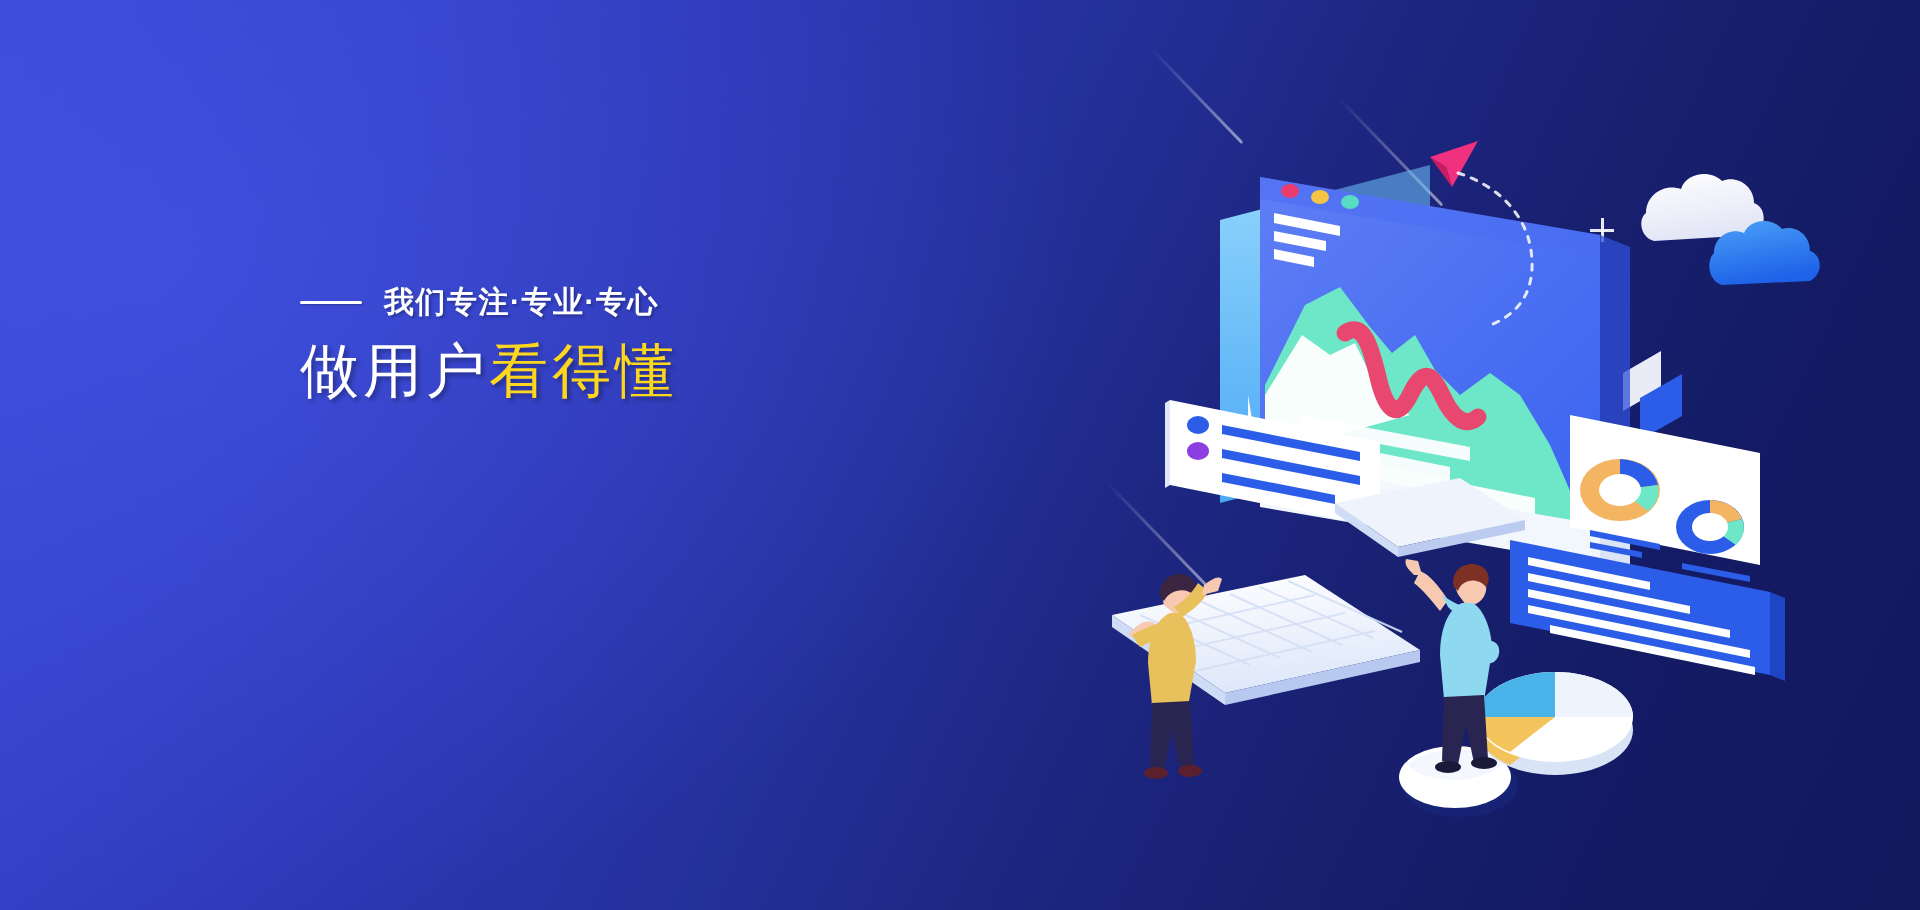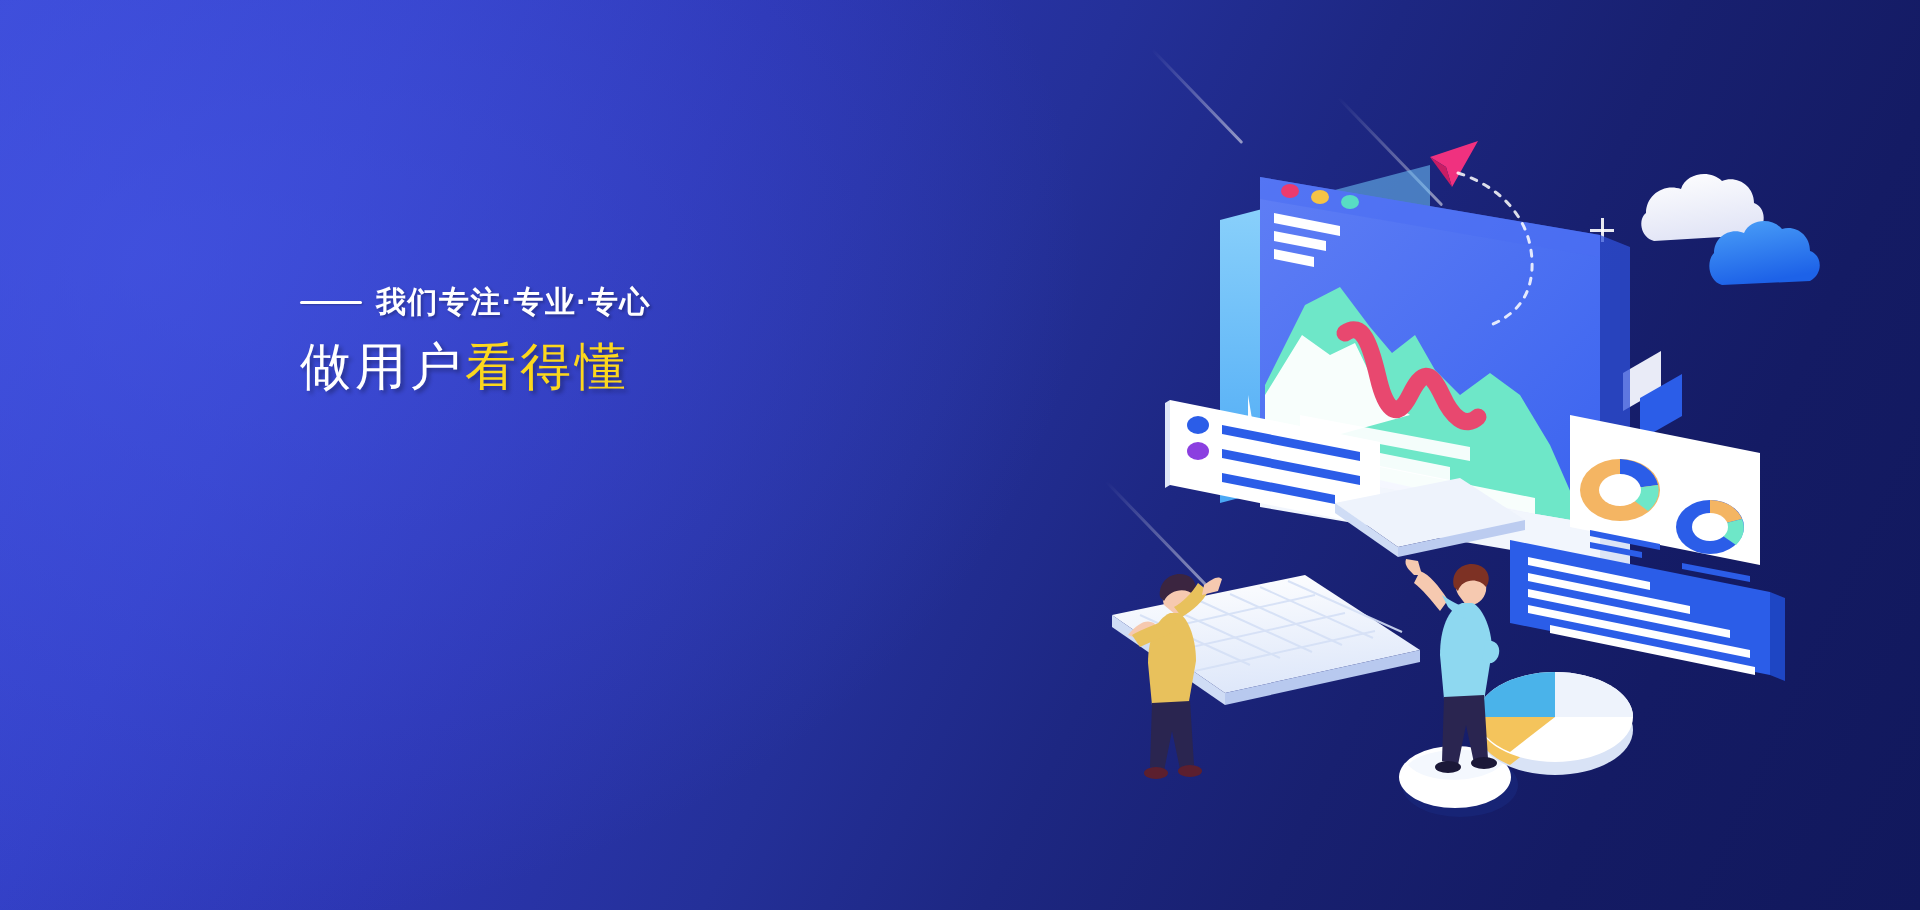"我们专注·专业·专心" .tagline { gap: 14px -> 22px }
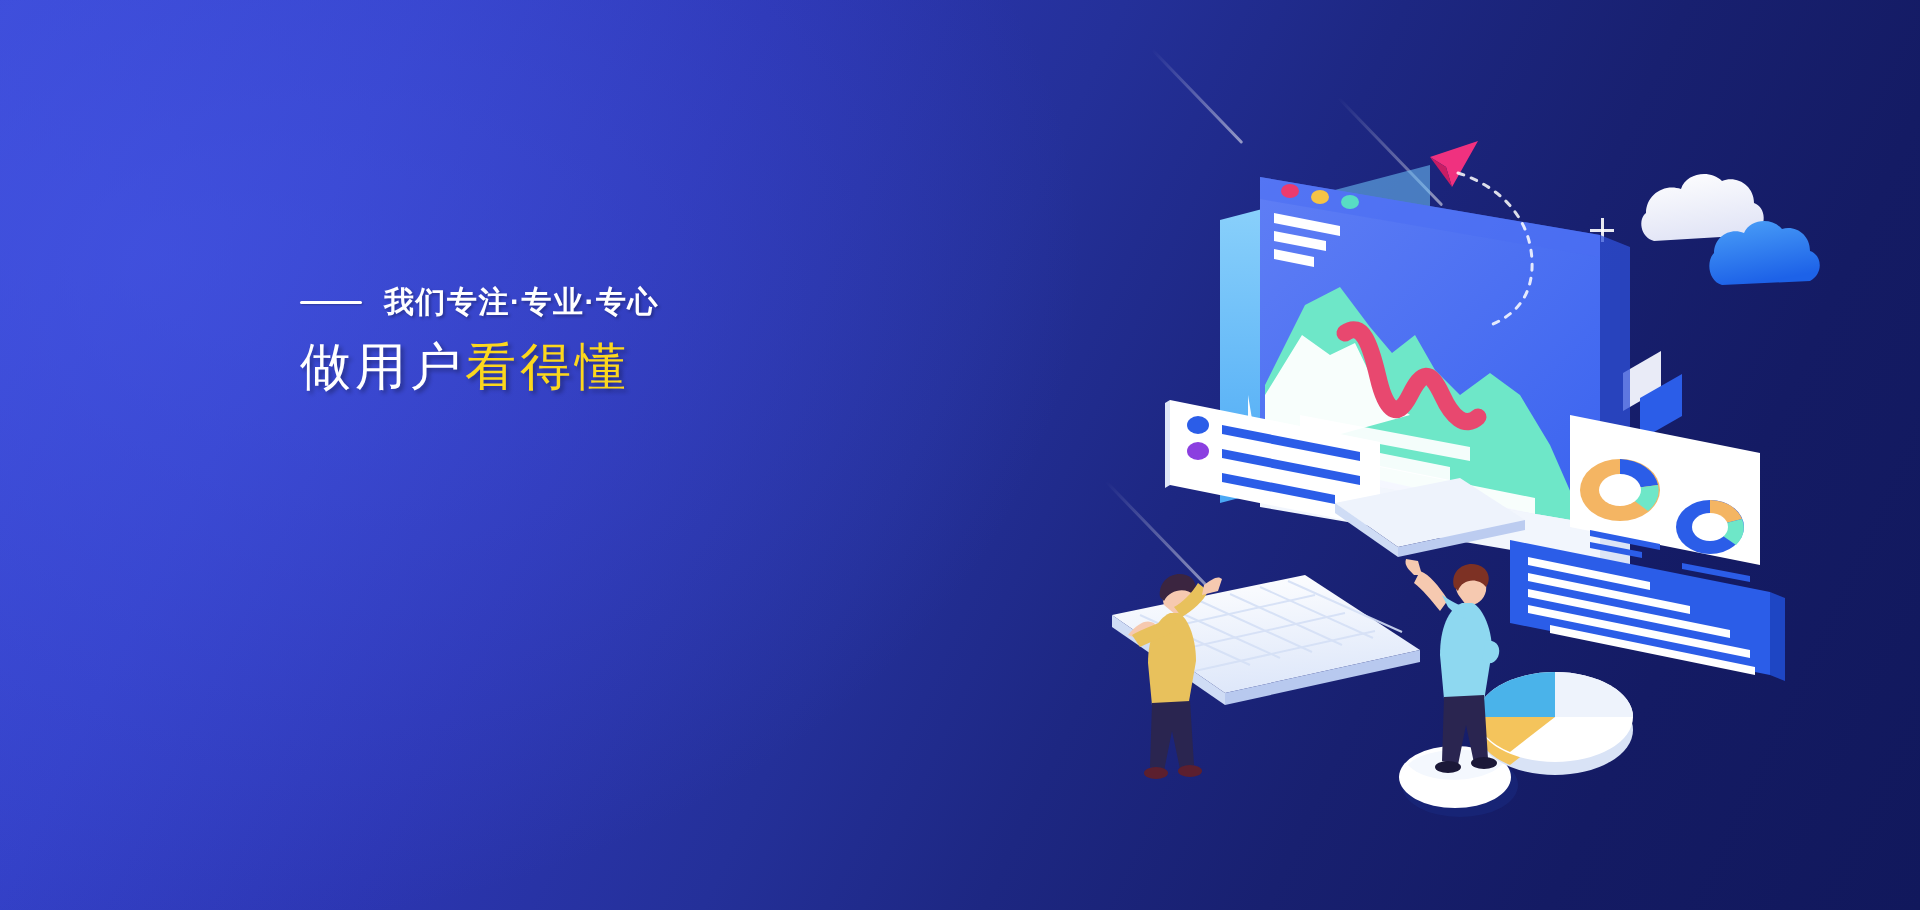"做用户看得懂" .headline { font-size: 51px -> 59px }
